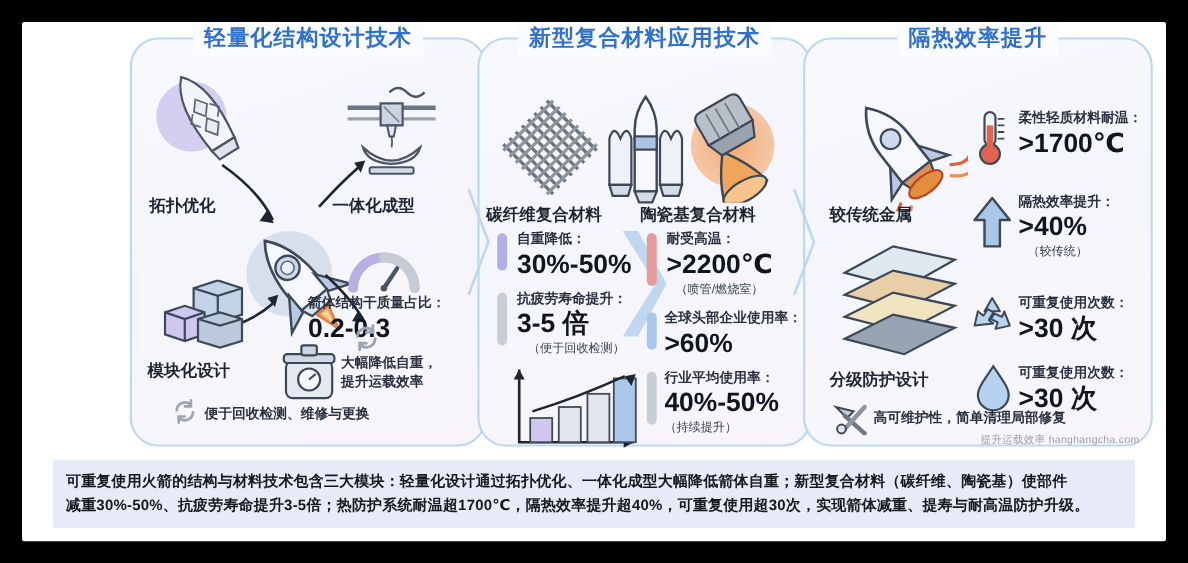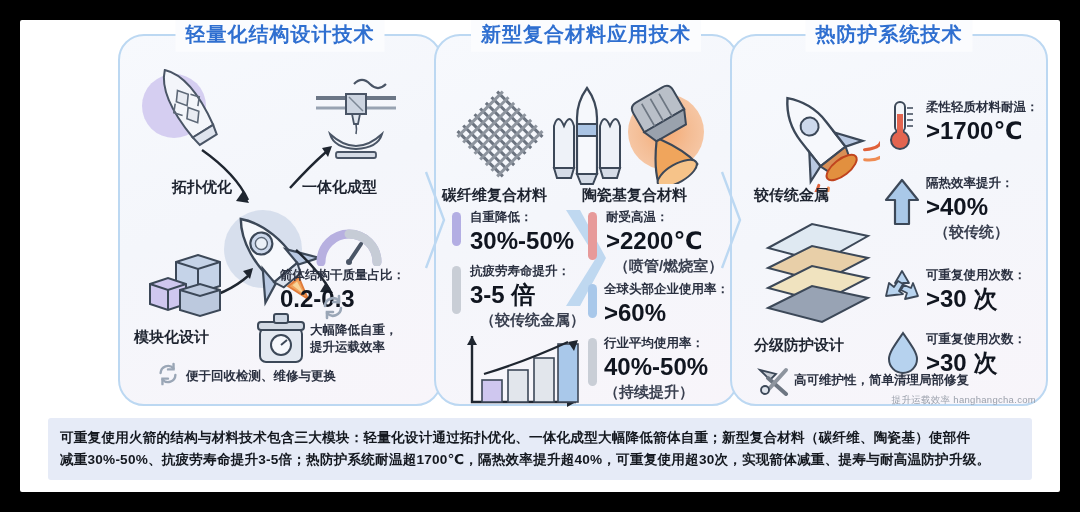"热防护系统技术" div.panel-title { text: 热防护系统技术 -> 隔热效率提升 }
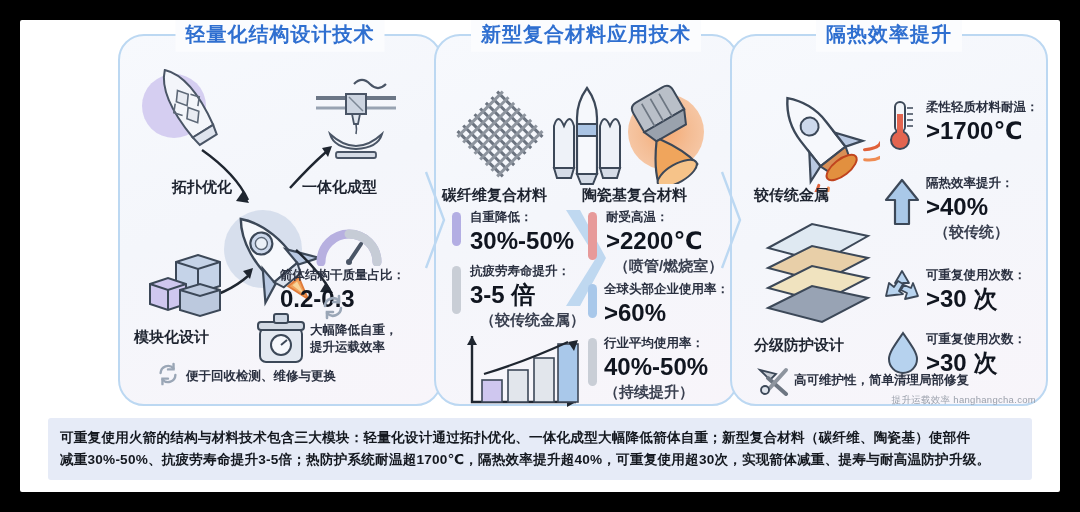"拓扑优化" div.lbl { margin-left: 36px -> none }
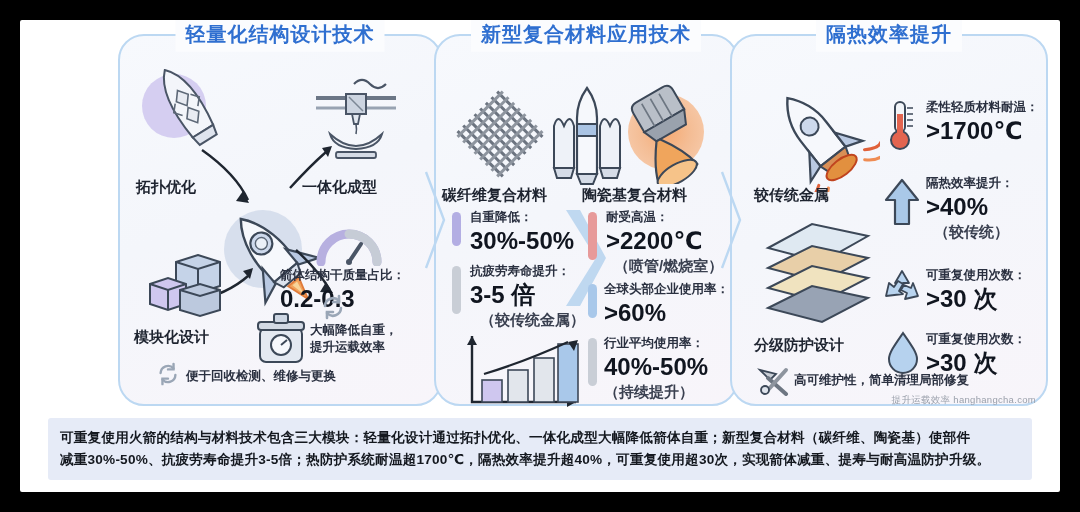"（较传统）" .stat .sub { font-size: 15px -> 11px; font-weight: bold -> normal }
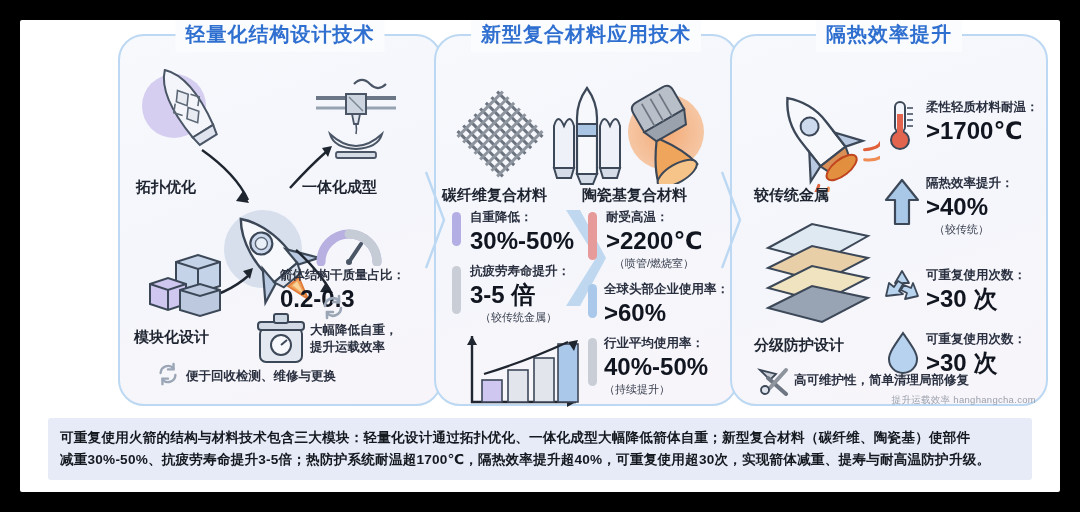"（较传统金属）" div.sub { text: 较传统金属 -> 便于回收检测 }
